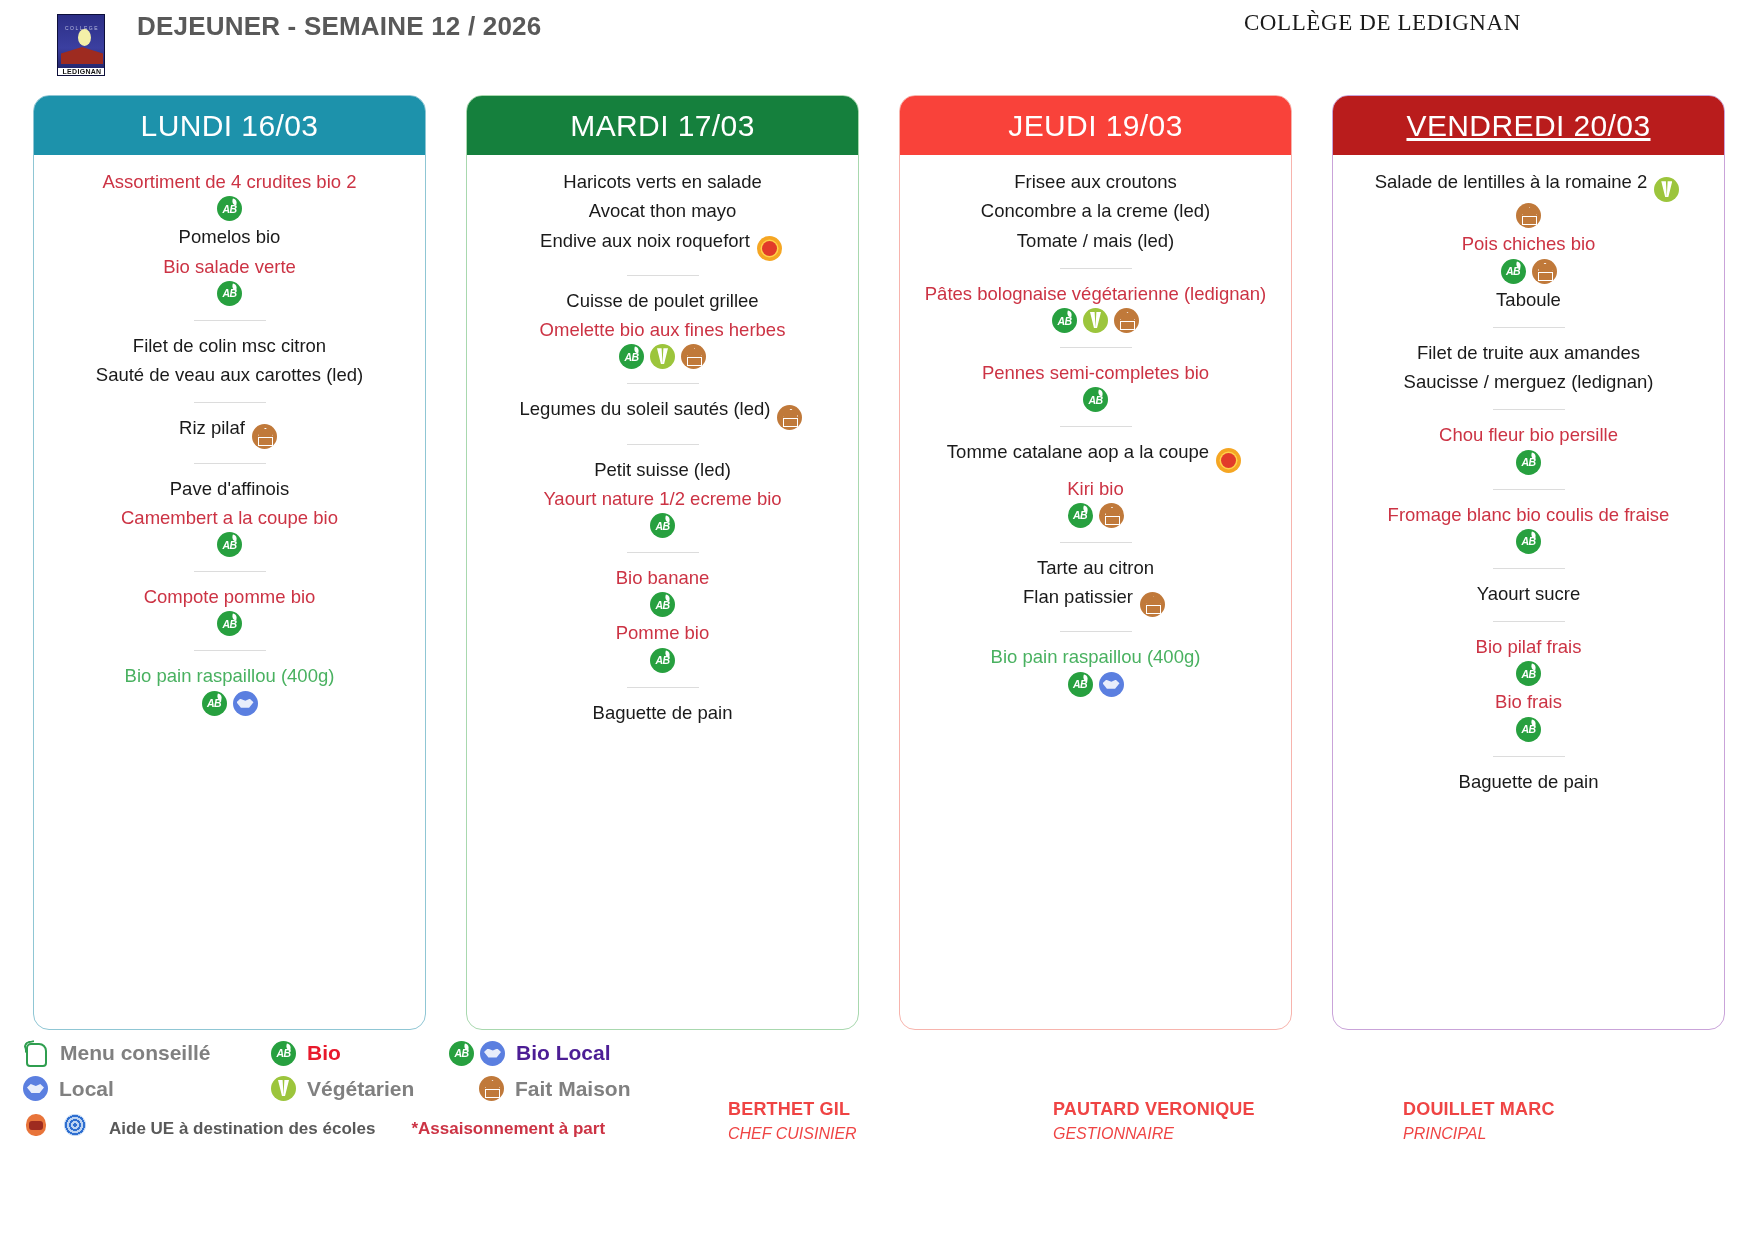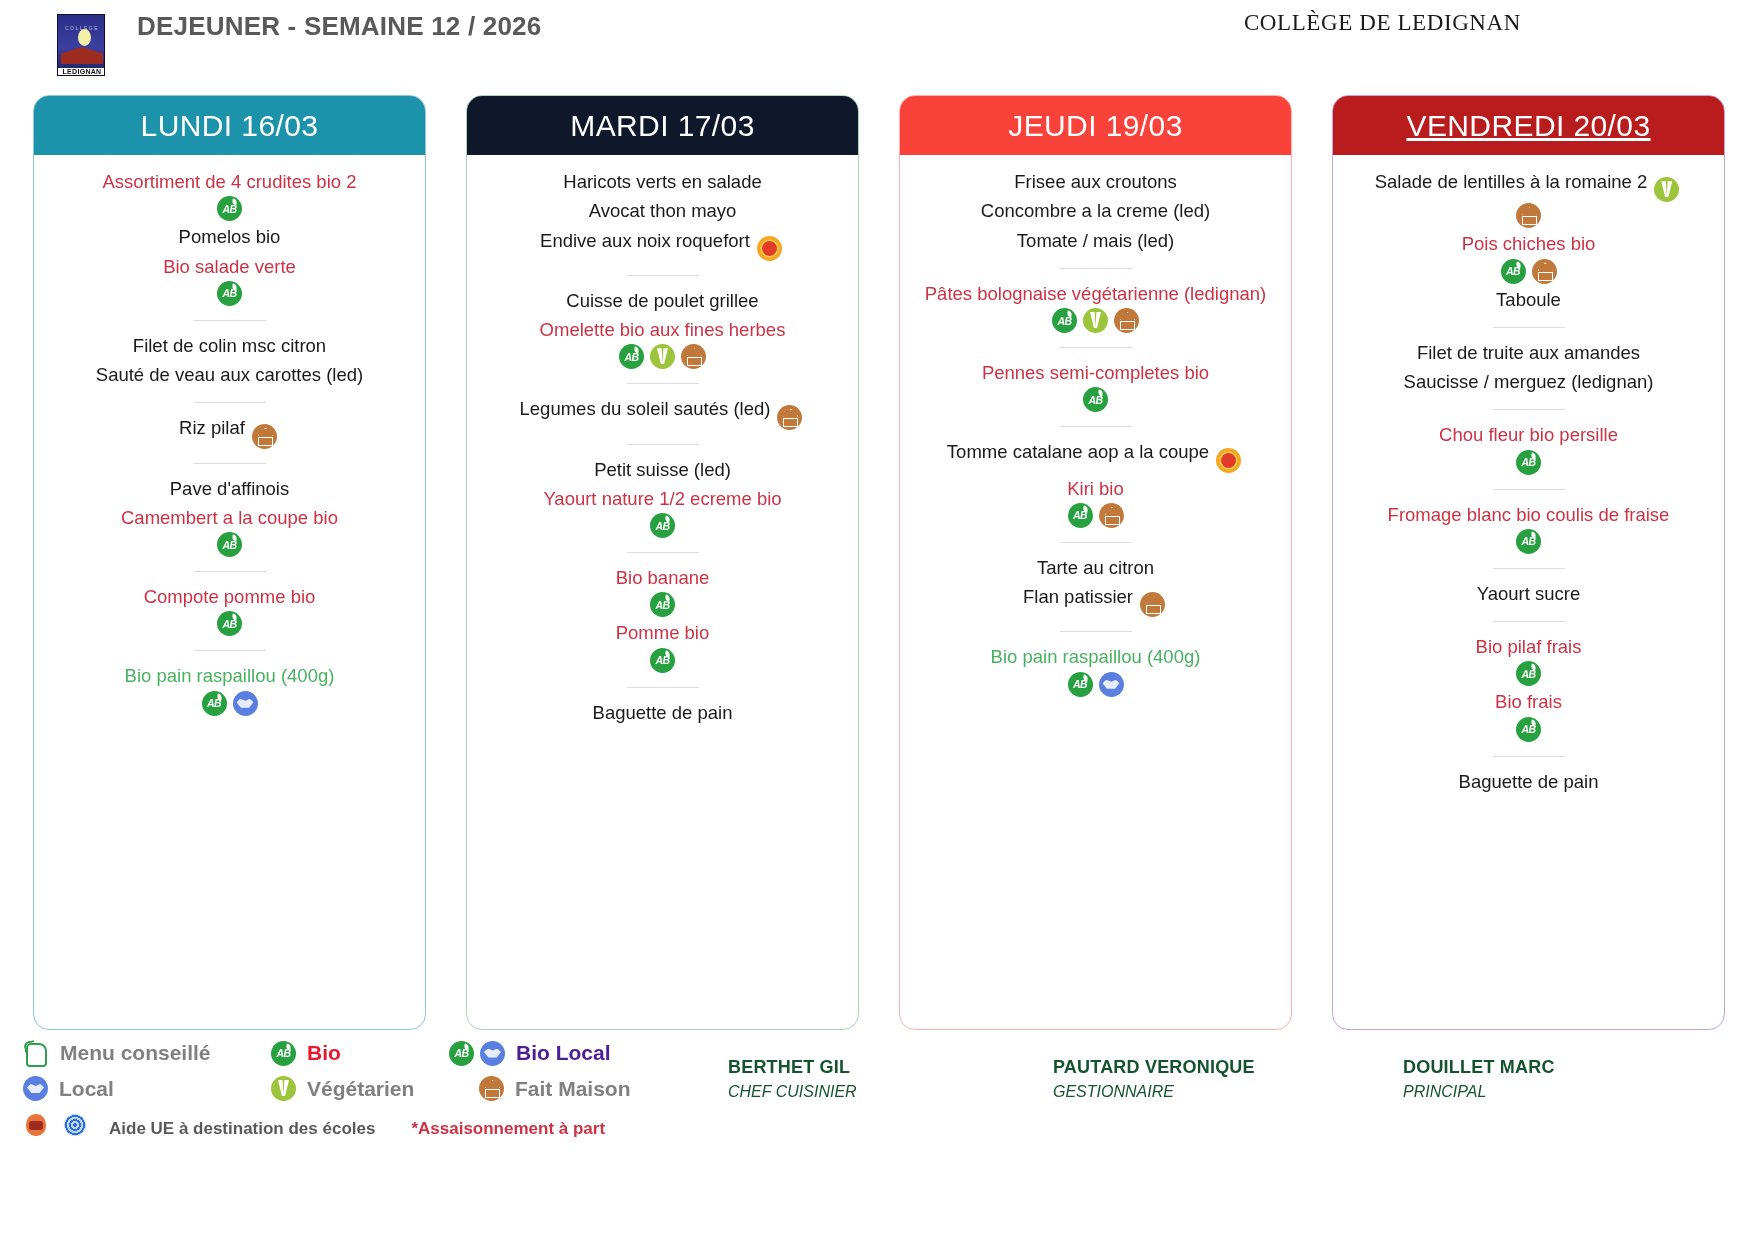"MARDI 17/03" div.day-head { background: #0f172a -> #15803d }
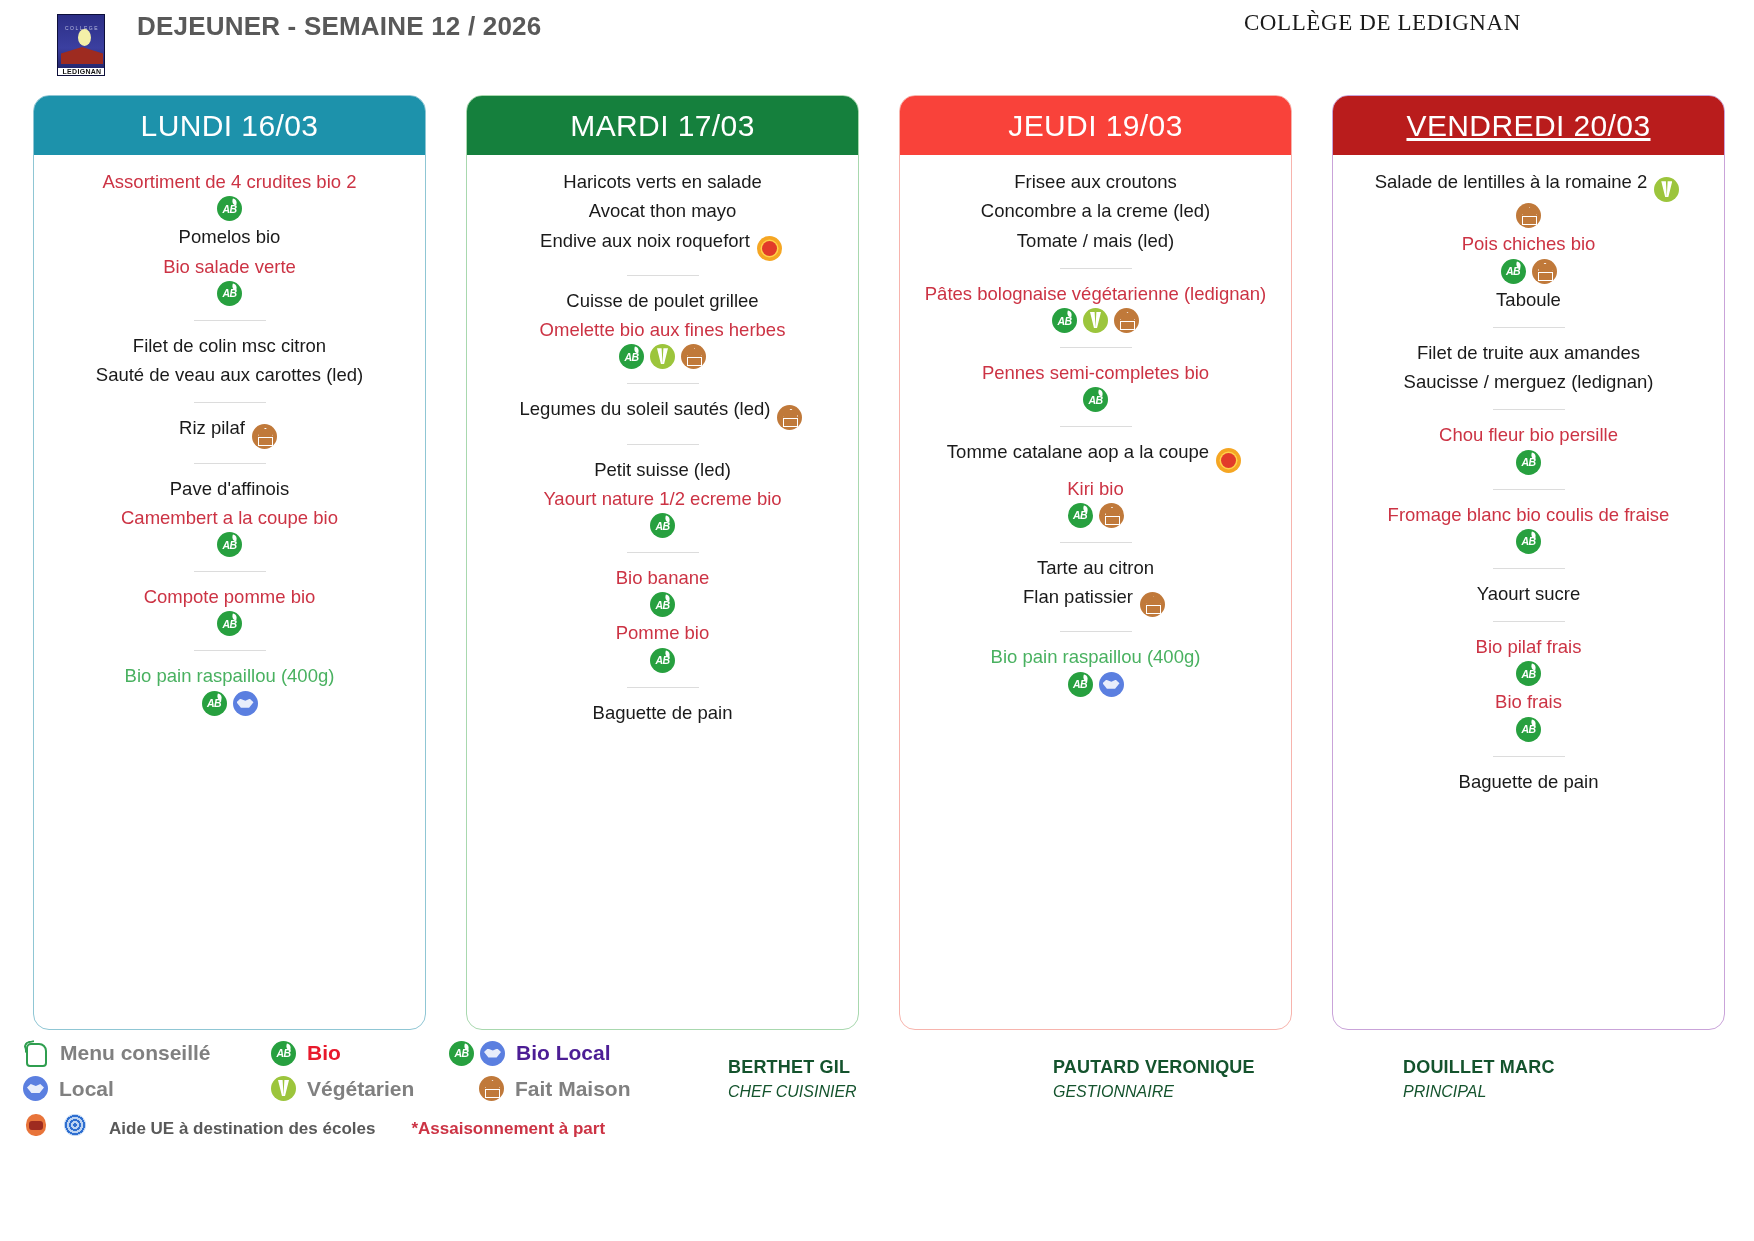"BERTHET GIL" .sig { color: #14532d -> #ef4444; margin-top: none -> 42px }
